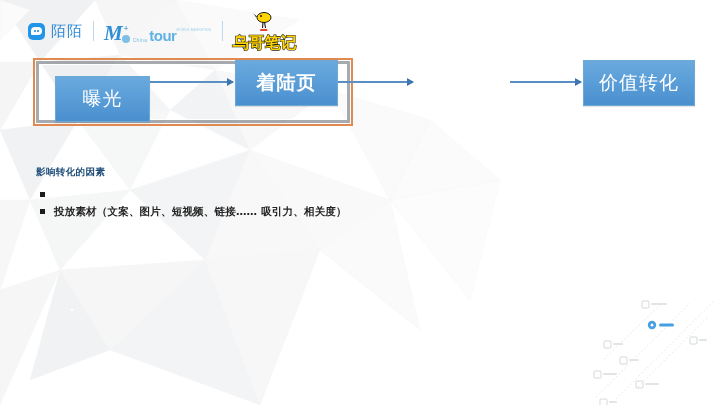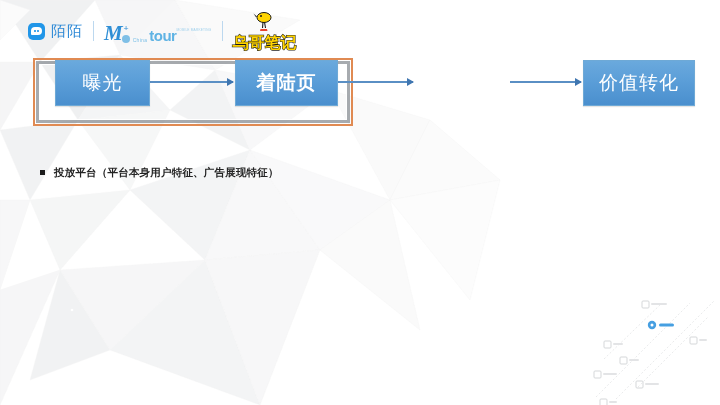"曝光" div.node { margin-top: none -> 16px }
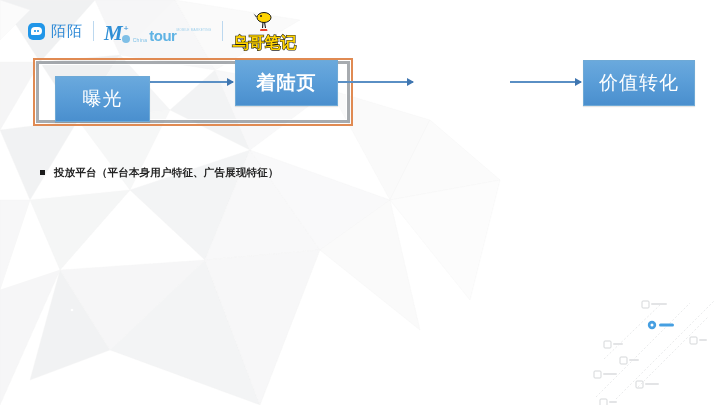"影响转化的因素" h4 { html: none -> <h4>影响转化的因素</h4> }
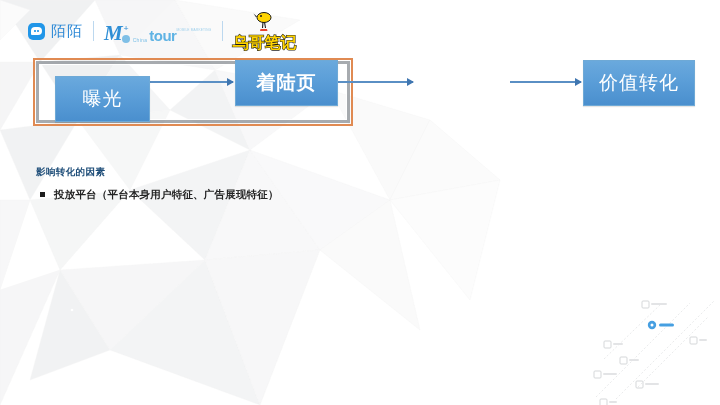"投放平台（平台本身用户特征、广告展现特征）" span { html: <span>投放平台（平台本身用户特征、广告展现特征）</span> -> none }
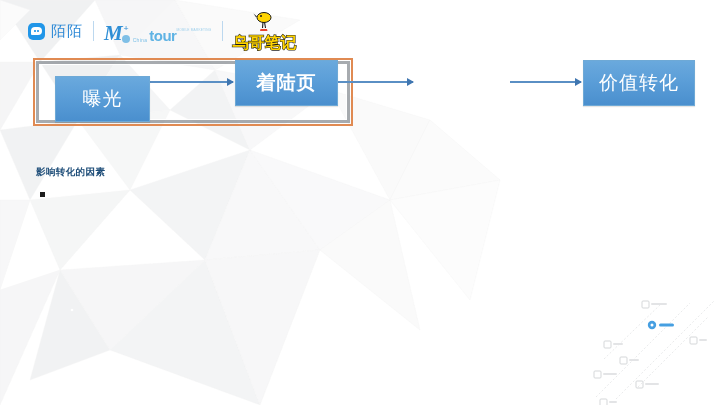"投放素材（文案、图片、短视频、链接…… 吸引力、相关度）" li { html: none -> <li> <span></span> <span>投放素材（文案、图片、短视频、链接…… 吸引力、相关度）</span> </li> }
